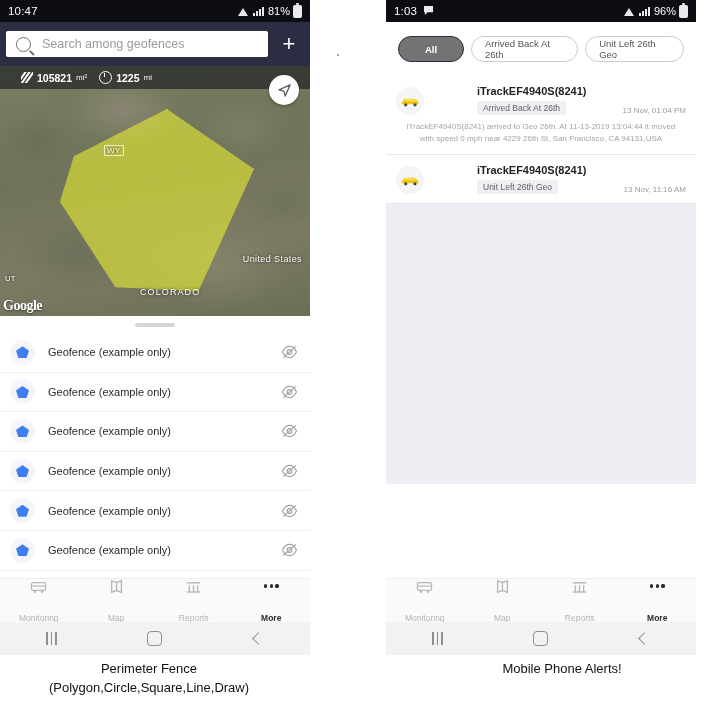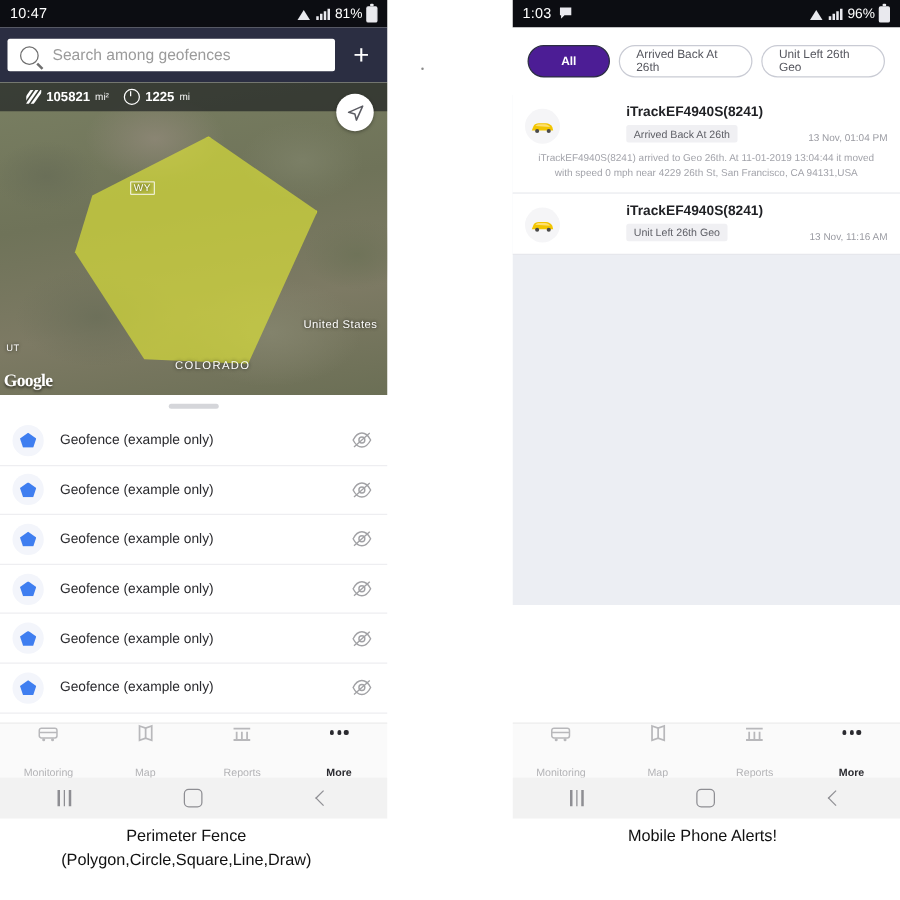"1:03" .phone-right { left: 410px -> 386px }
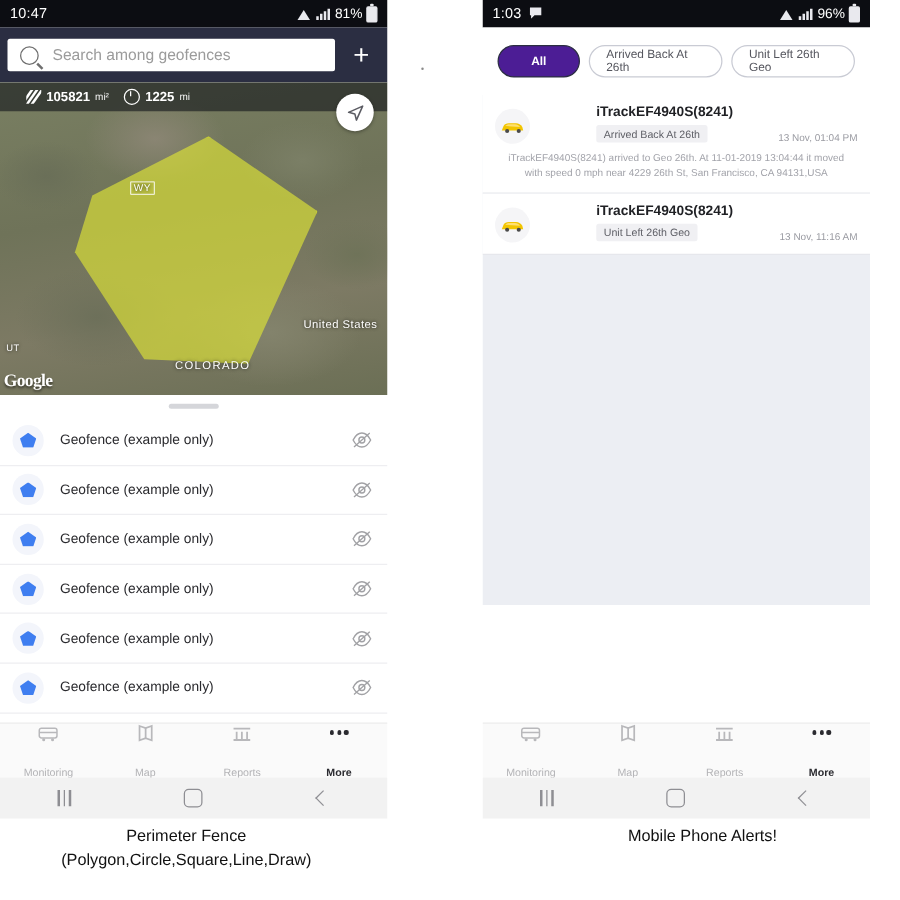"All" .chip.active { background: #4c1d95 -> #737373 }
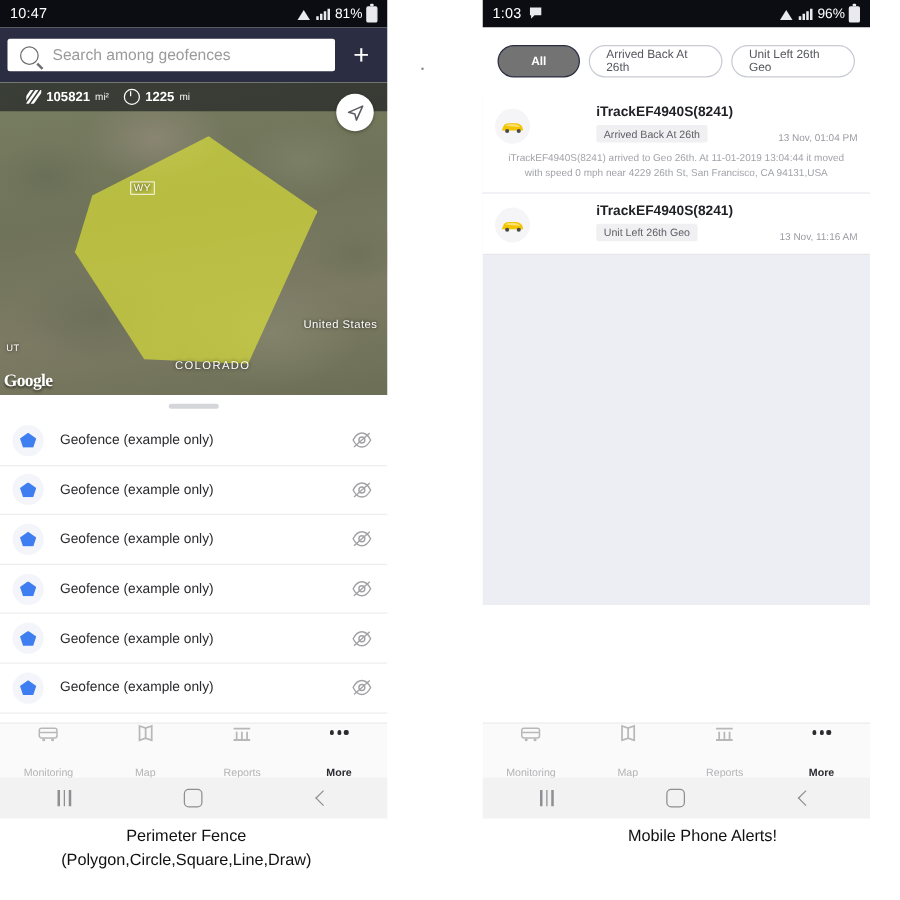"iTrackEF4940S(8241) arrived to Geo 26th." div.notif-body { text: 11-01-2019 -> 11-13-2019 }
